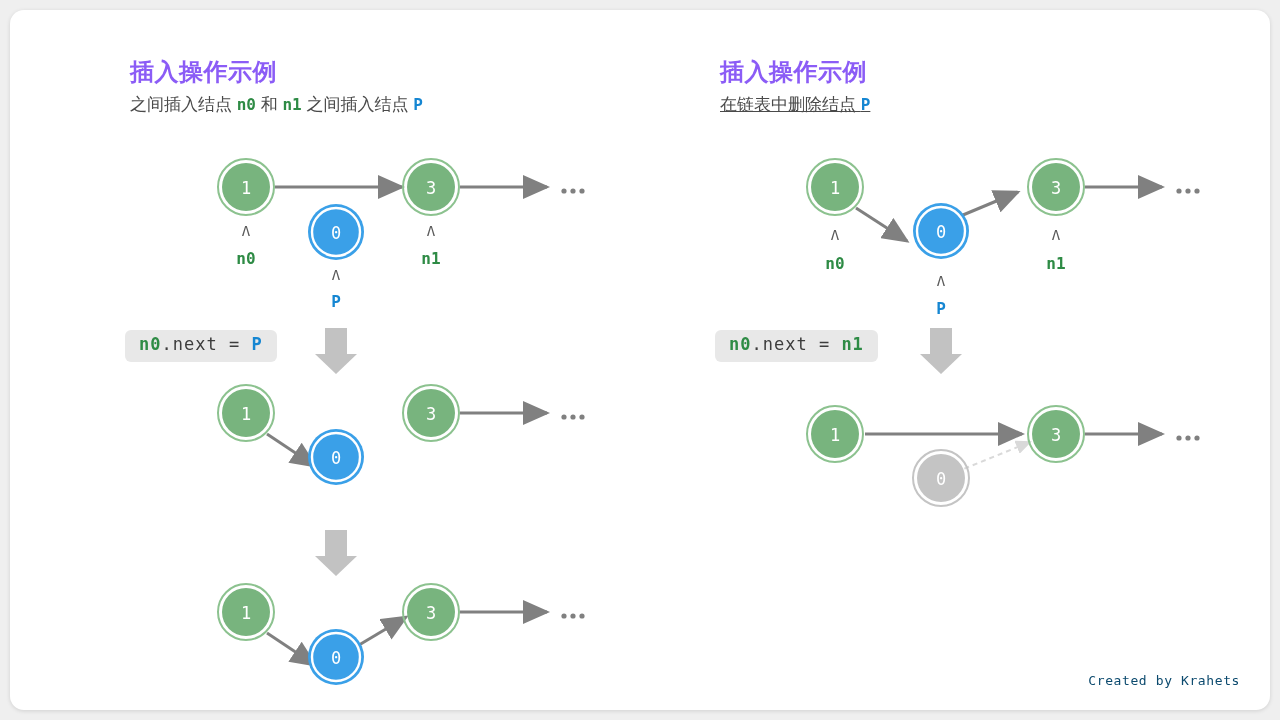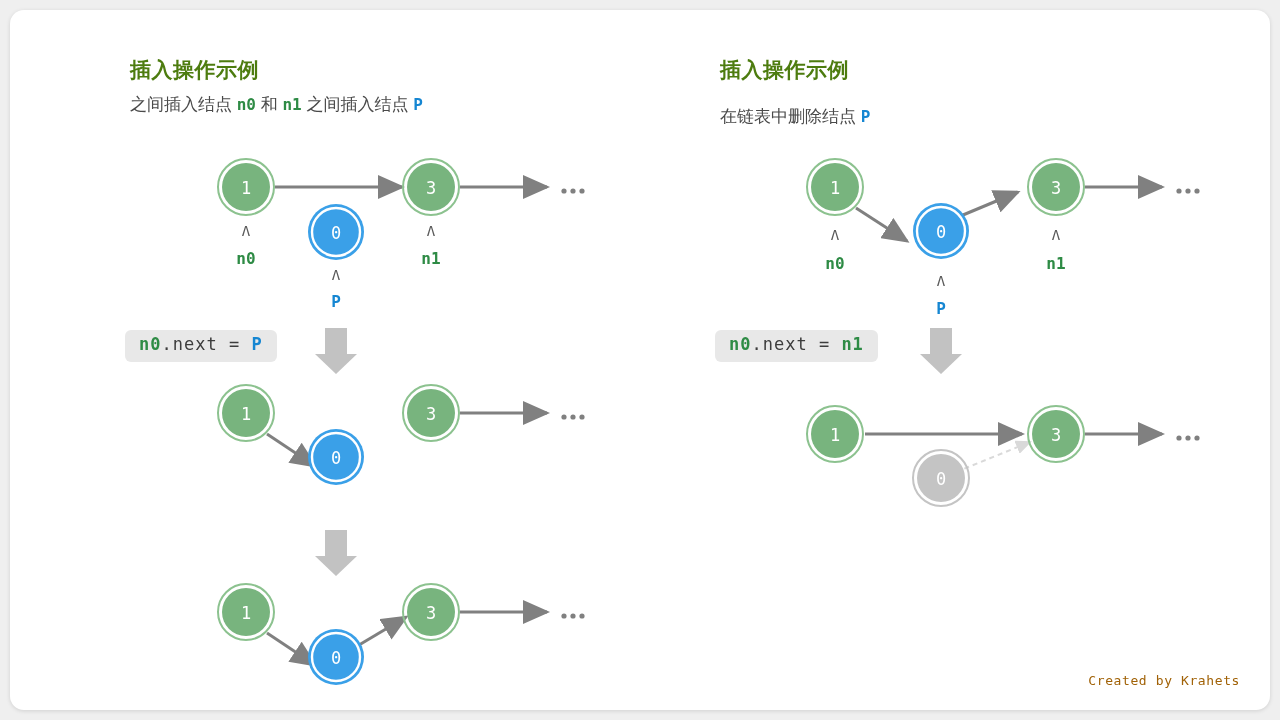"插入操作示例" .panel-title { color: #4d7c0f -> #8b5cf6; font-size: 21px -> 24px }
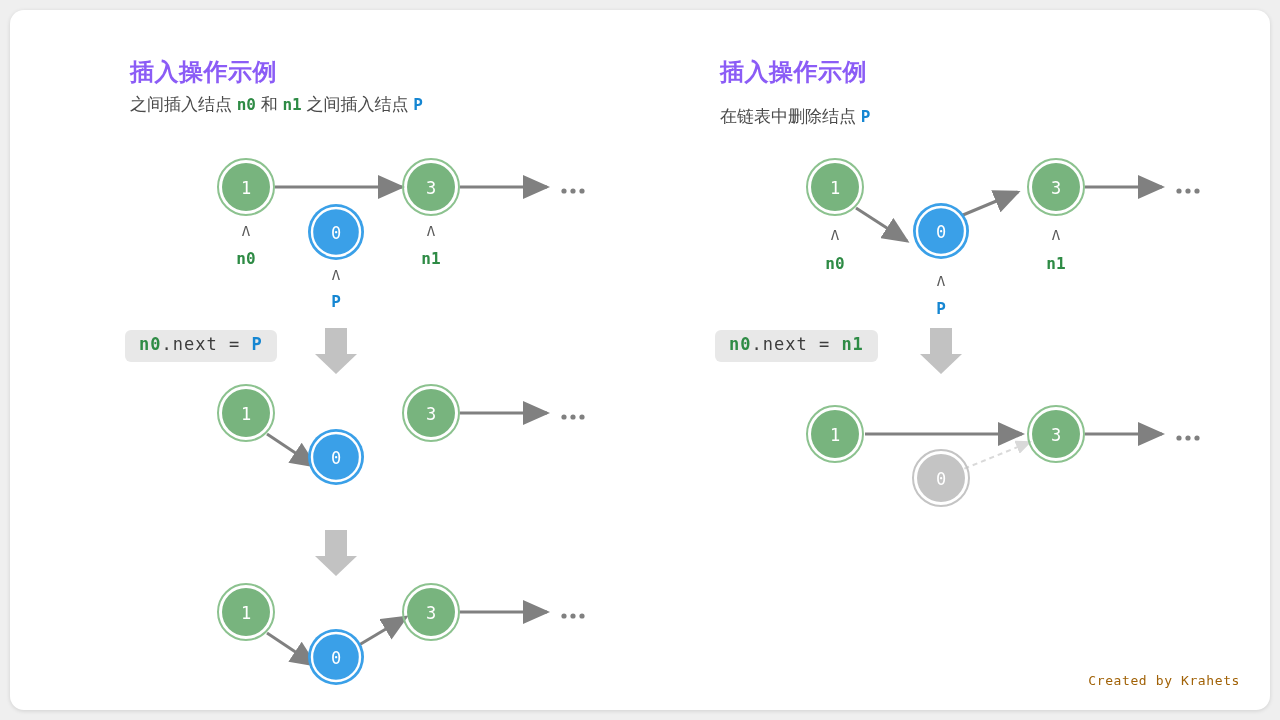"在链表中删除结点 P" div.panel-subtitle { text-decoration: none -> underline; top: 95px -> 83px }
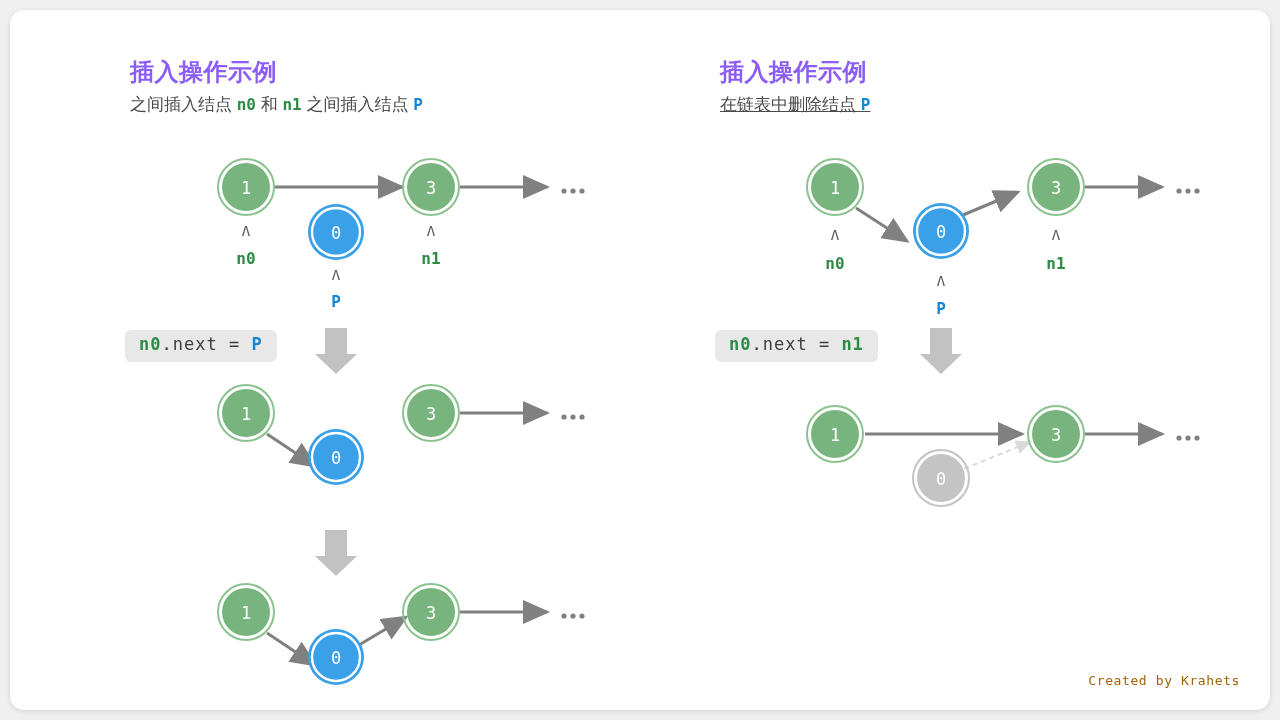"Created by Krahets" .credit { color: #a16207 -> #0c4a6e }
